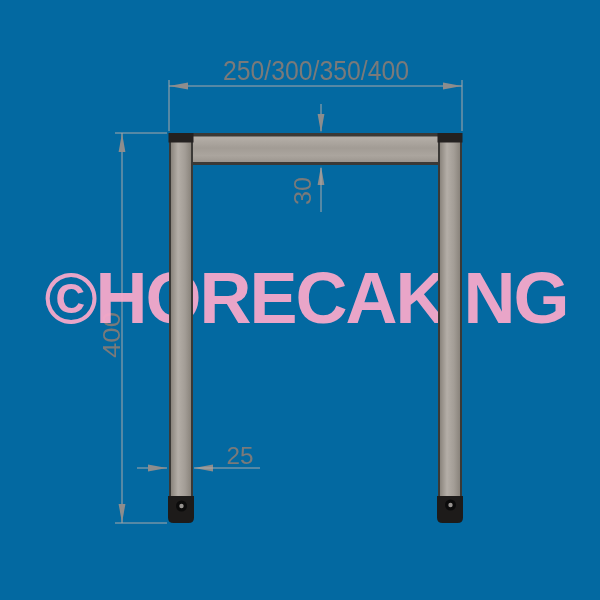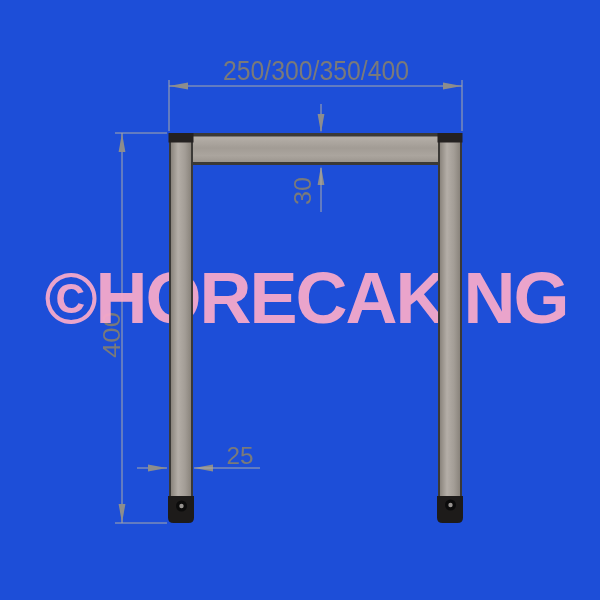"250/300/350/400" #stage { background: #1d4ed8 -> #0369a1 }
